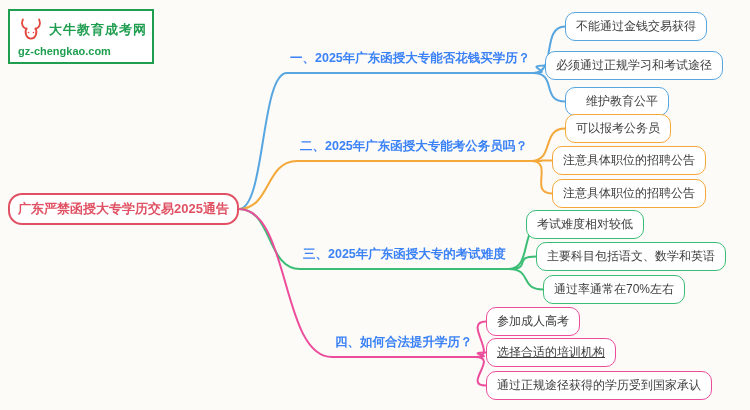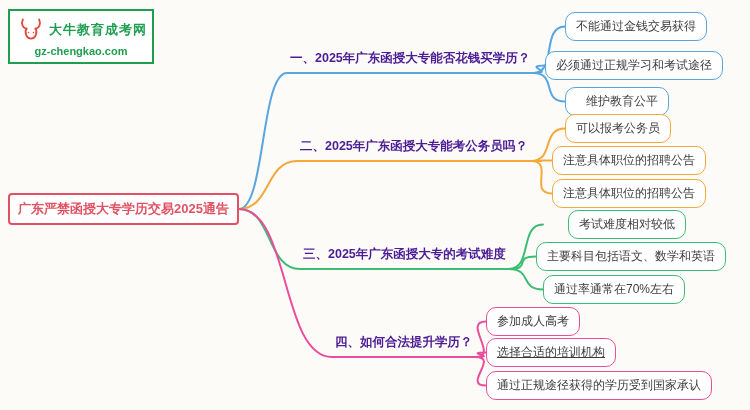"gz-chengkao.com" .logo-url { text-align: center -> left }
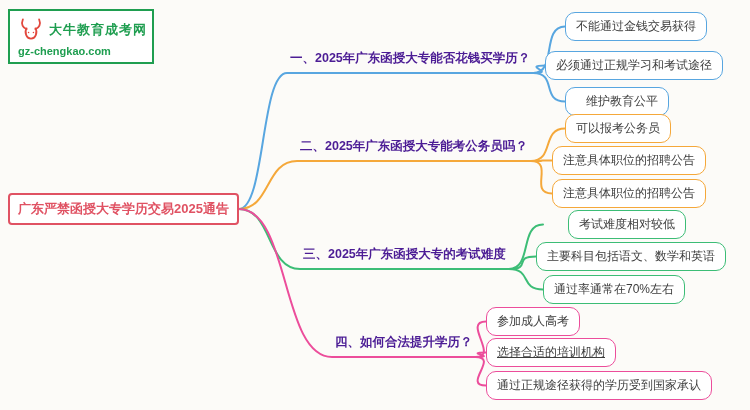"一、2025年广东函授大专能否花钱买学历？" .branch { color: #4c1d95 -> #3b82f6 }
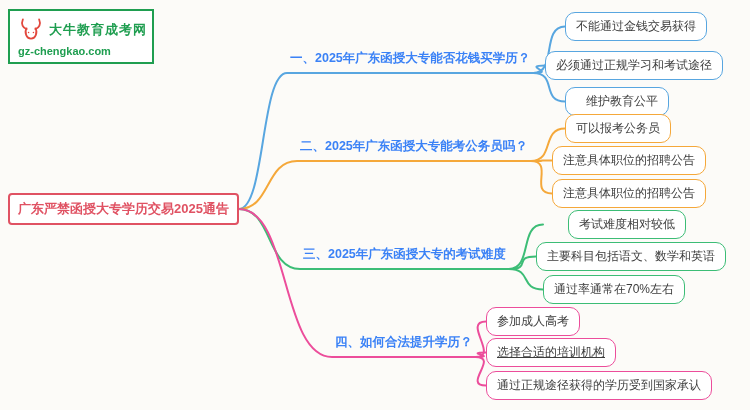"广东严禁函授大专学历交易2025通告" .root { border-radius: 4px -> 14px }
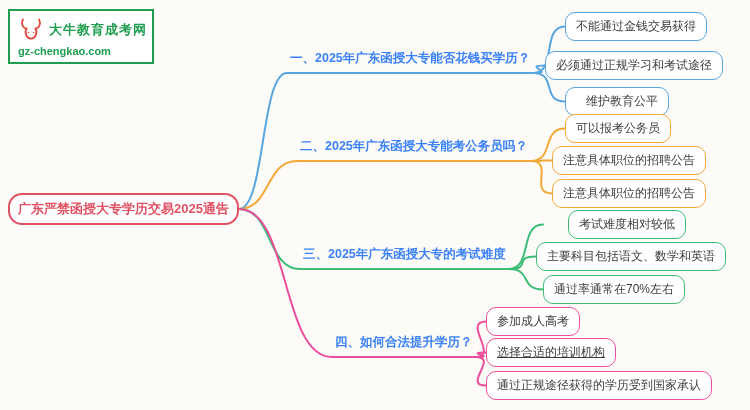"考试难度相对较低" div.node { left: 568px -> 526px }
